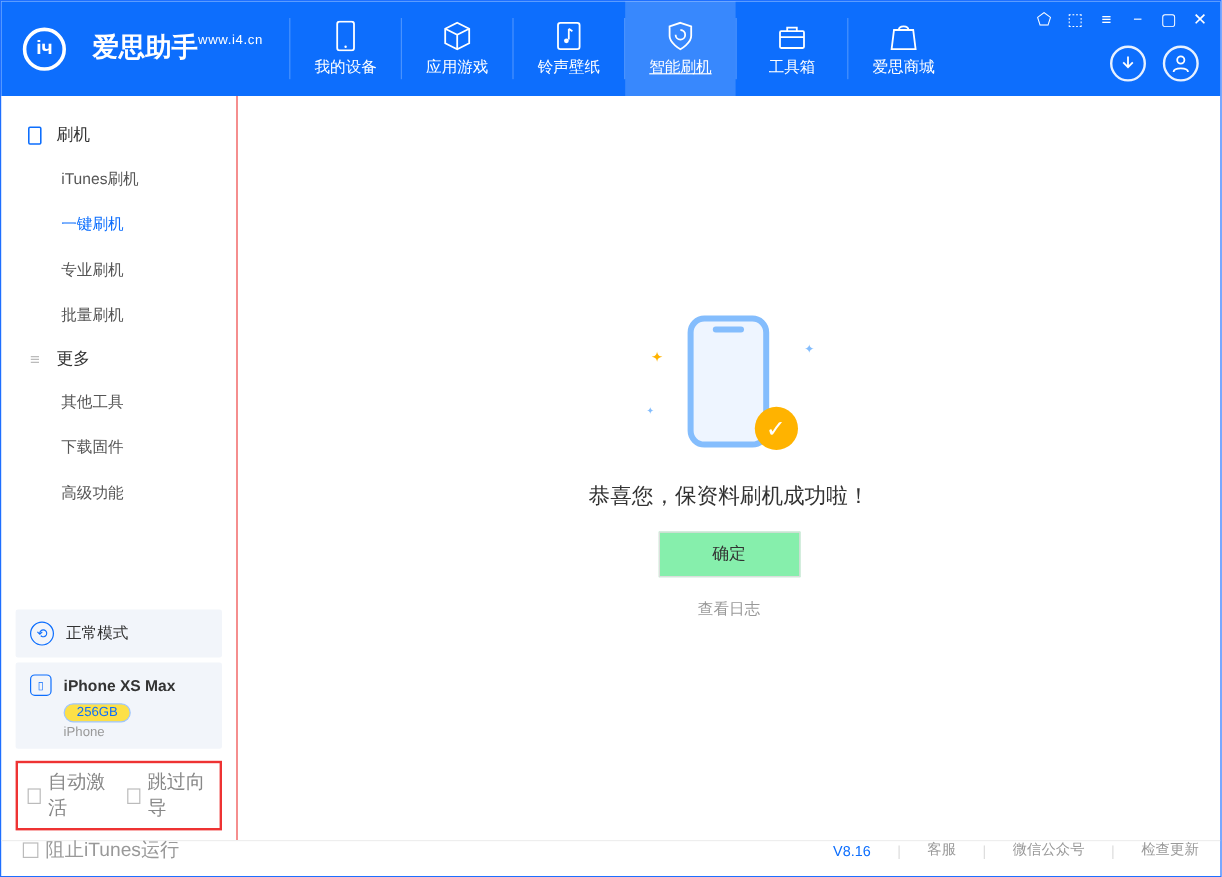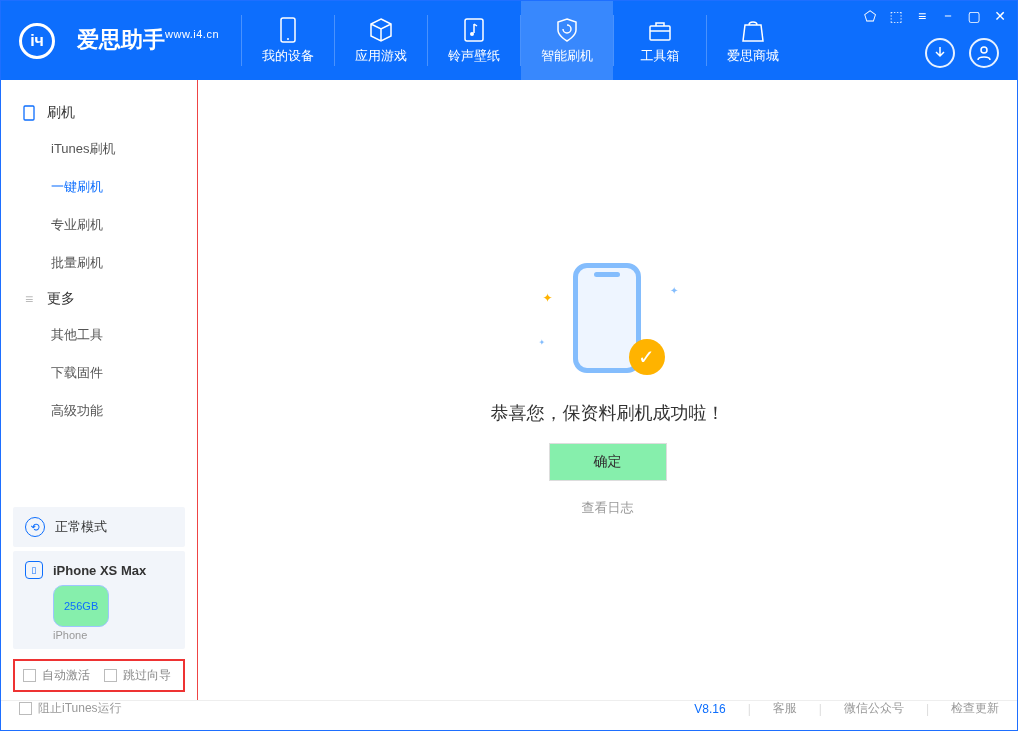"智能刷机" .tab.active { text-decoration: none -> underline }
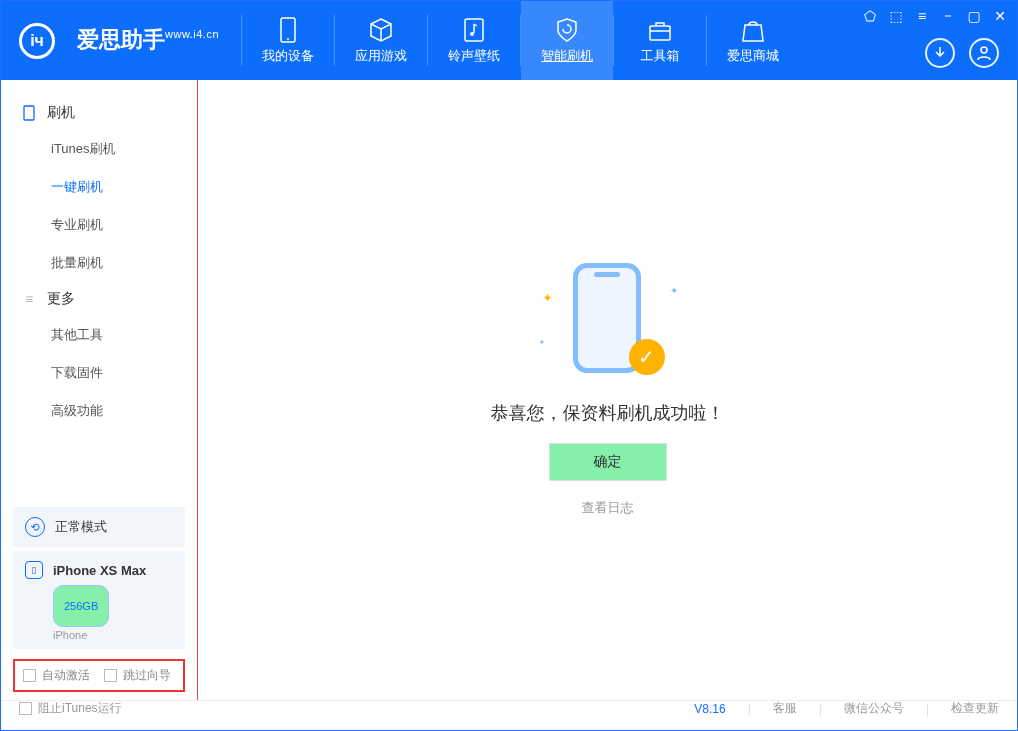"256GB" .badge { background: #86efac -> #fde047; padding: 14px 10px -> 1px 10px }
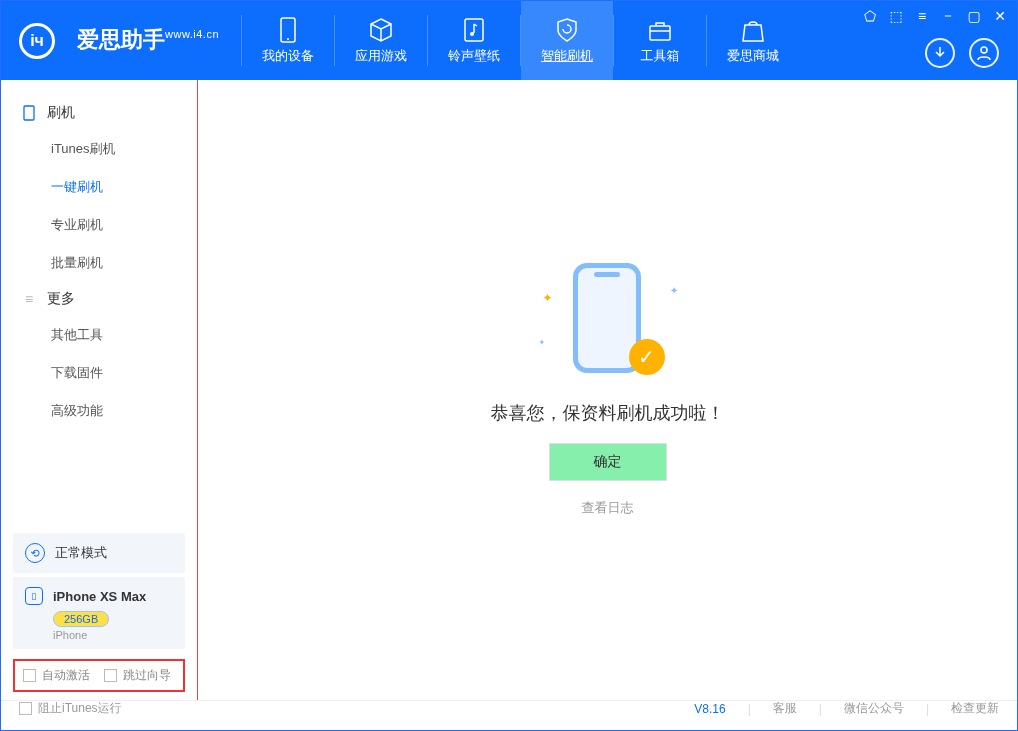"自动激活" .chk { font-size: 12px -> 16px }
